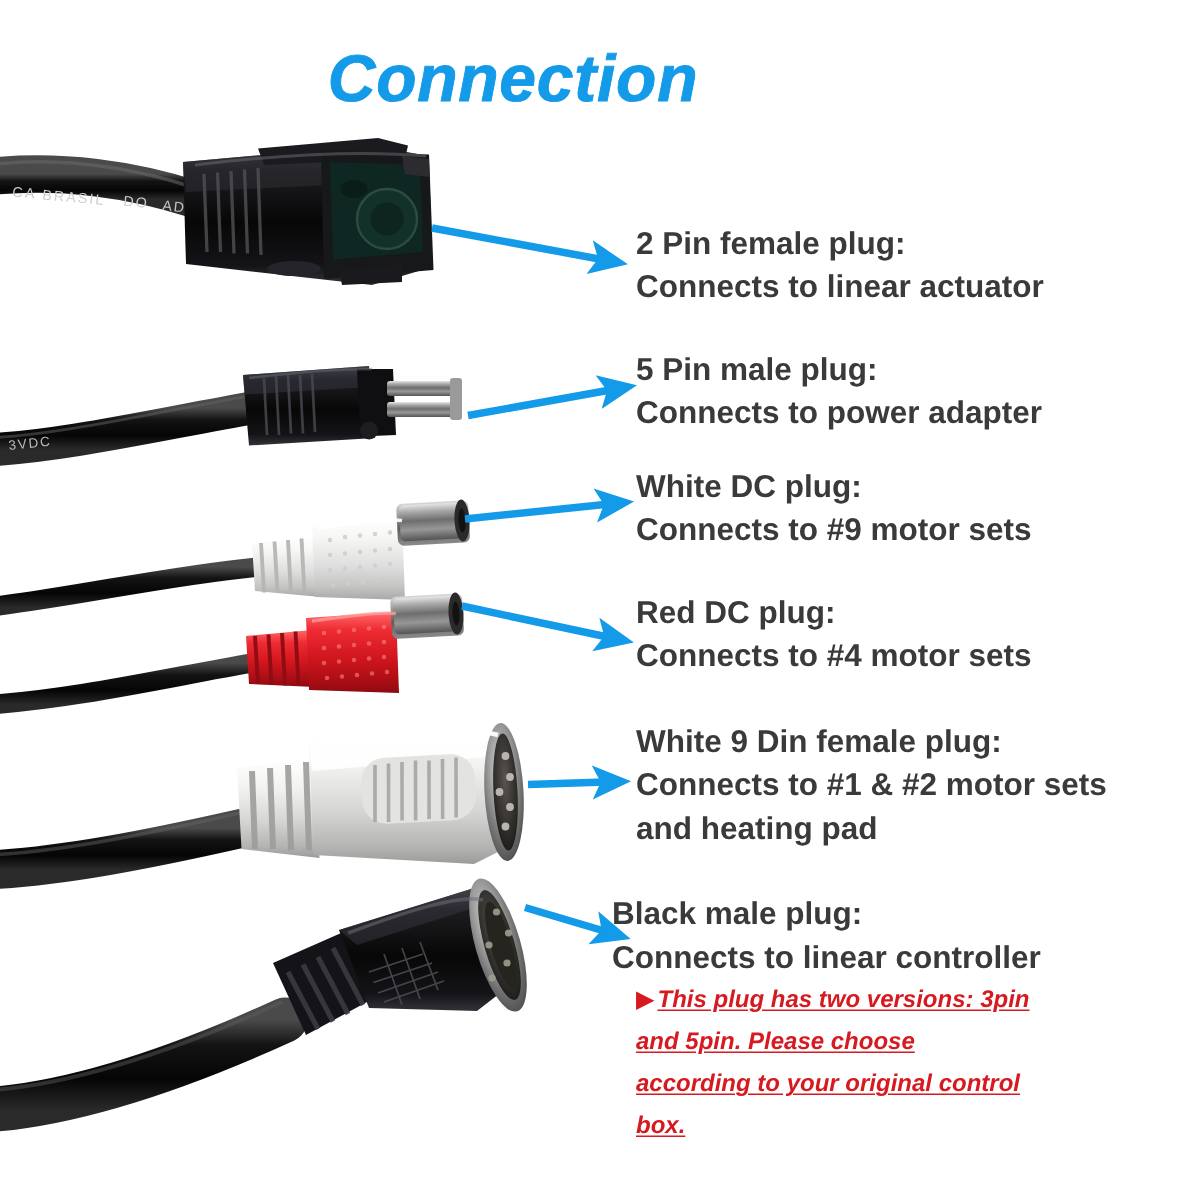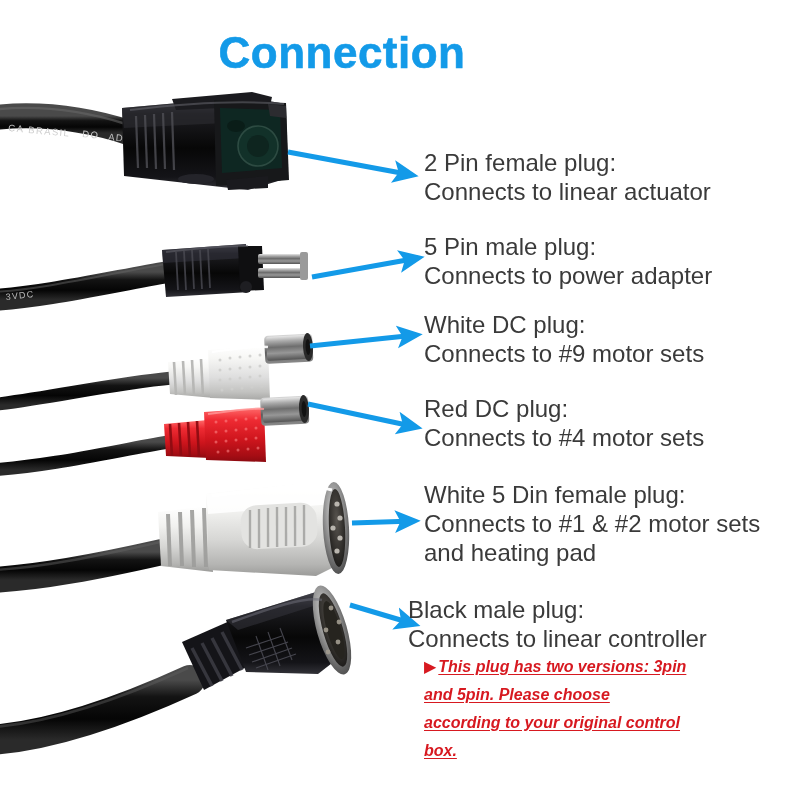"Connection" .title { font-style: none -> italic }
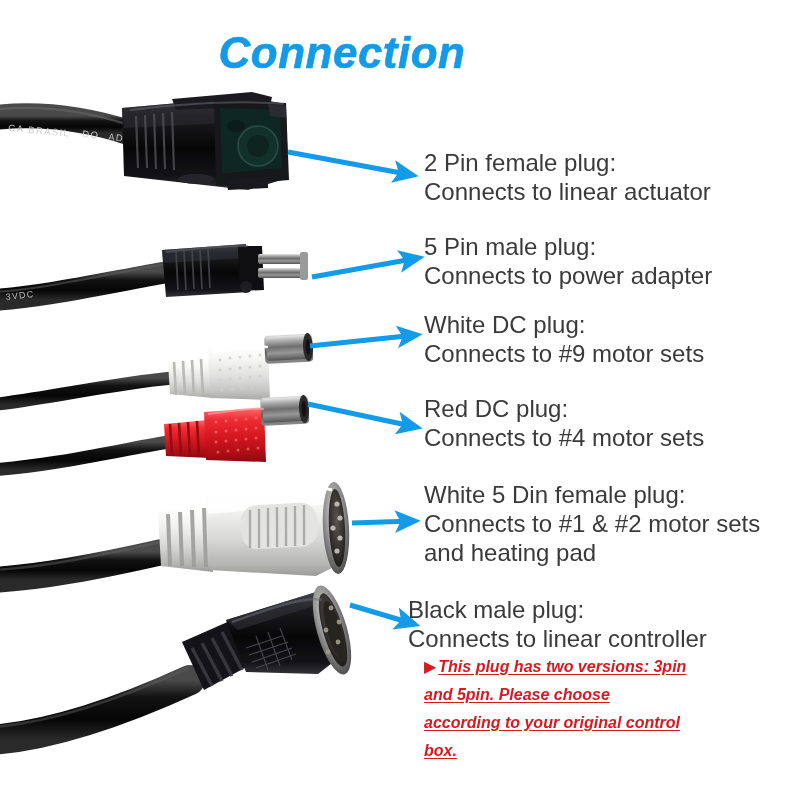"2 Pin female plug:" .label { font-size: 24px -> 21px; font-weight: none -> bold }
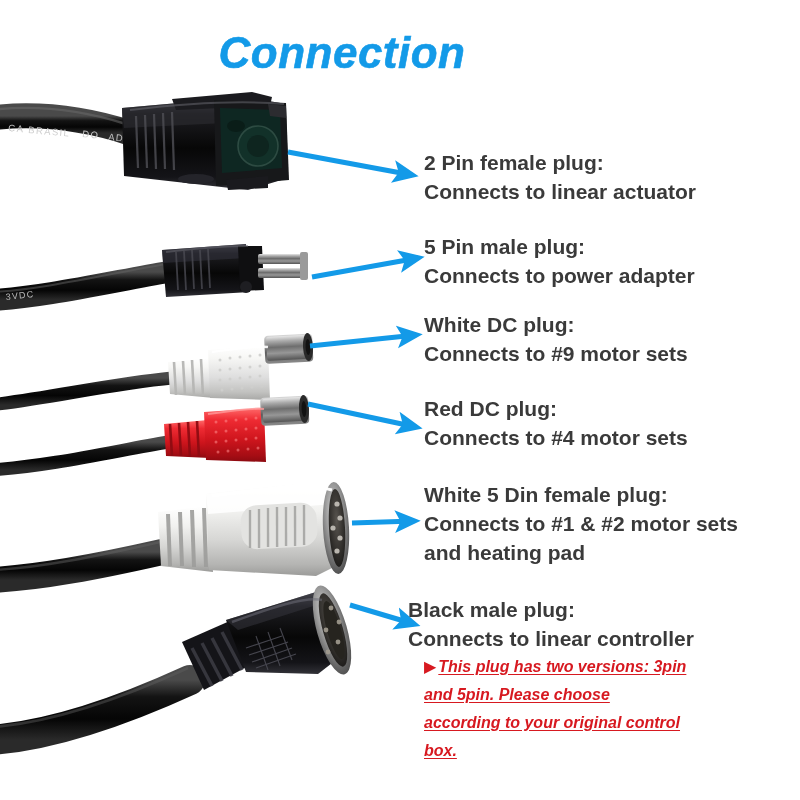"White 5 Din female plug:" span.ln { text: 5 -> 9 }
